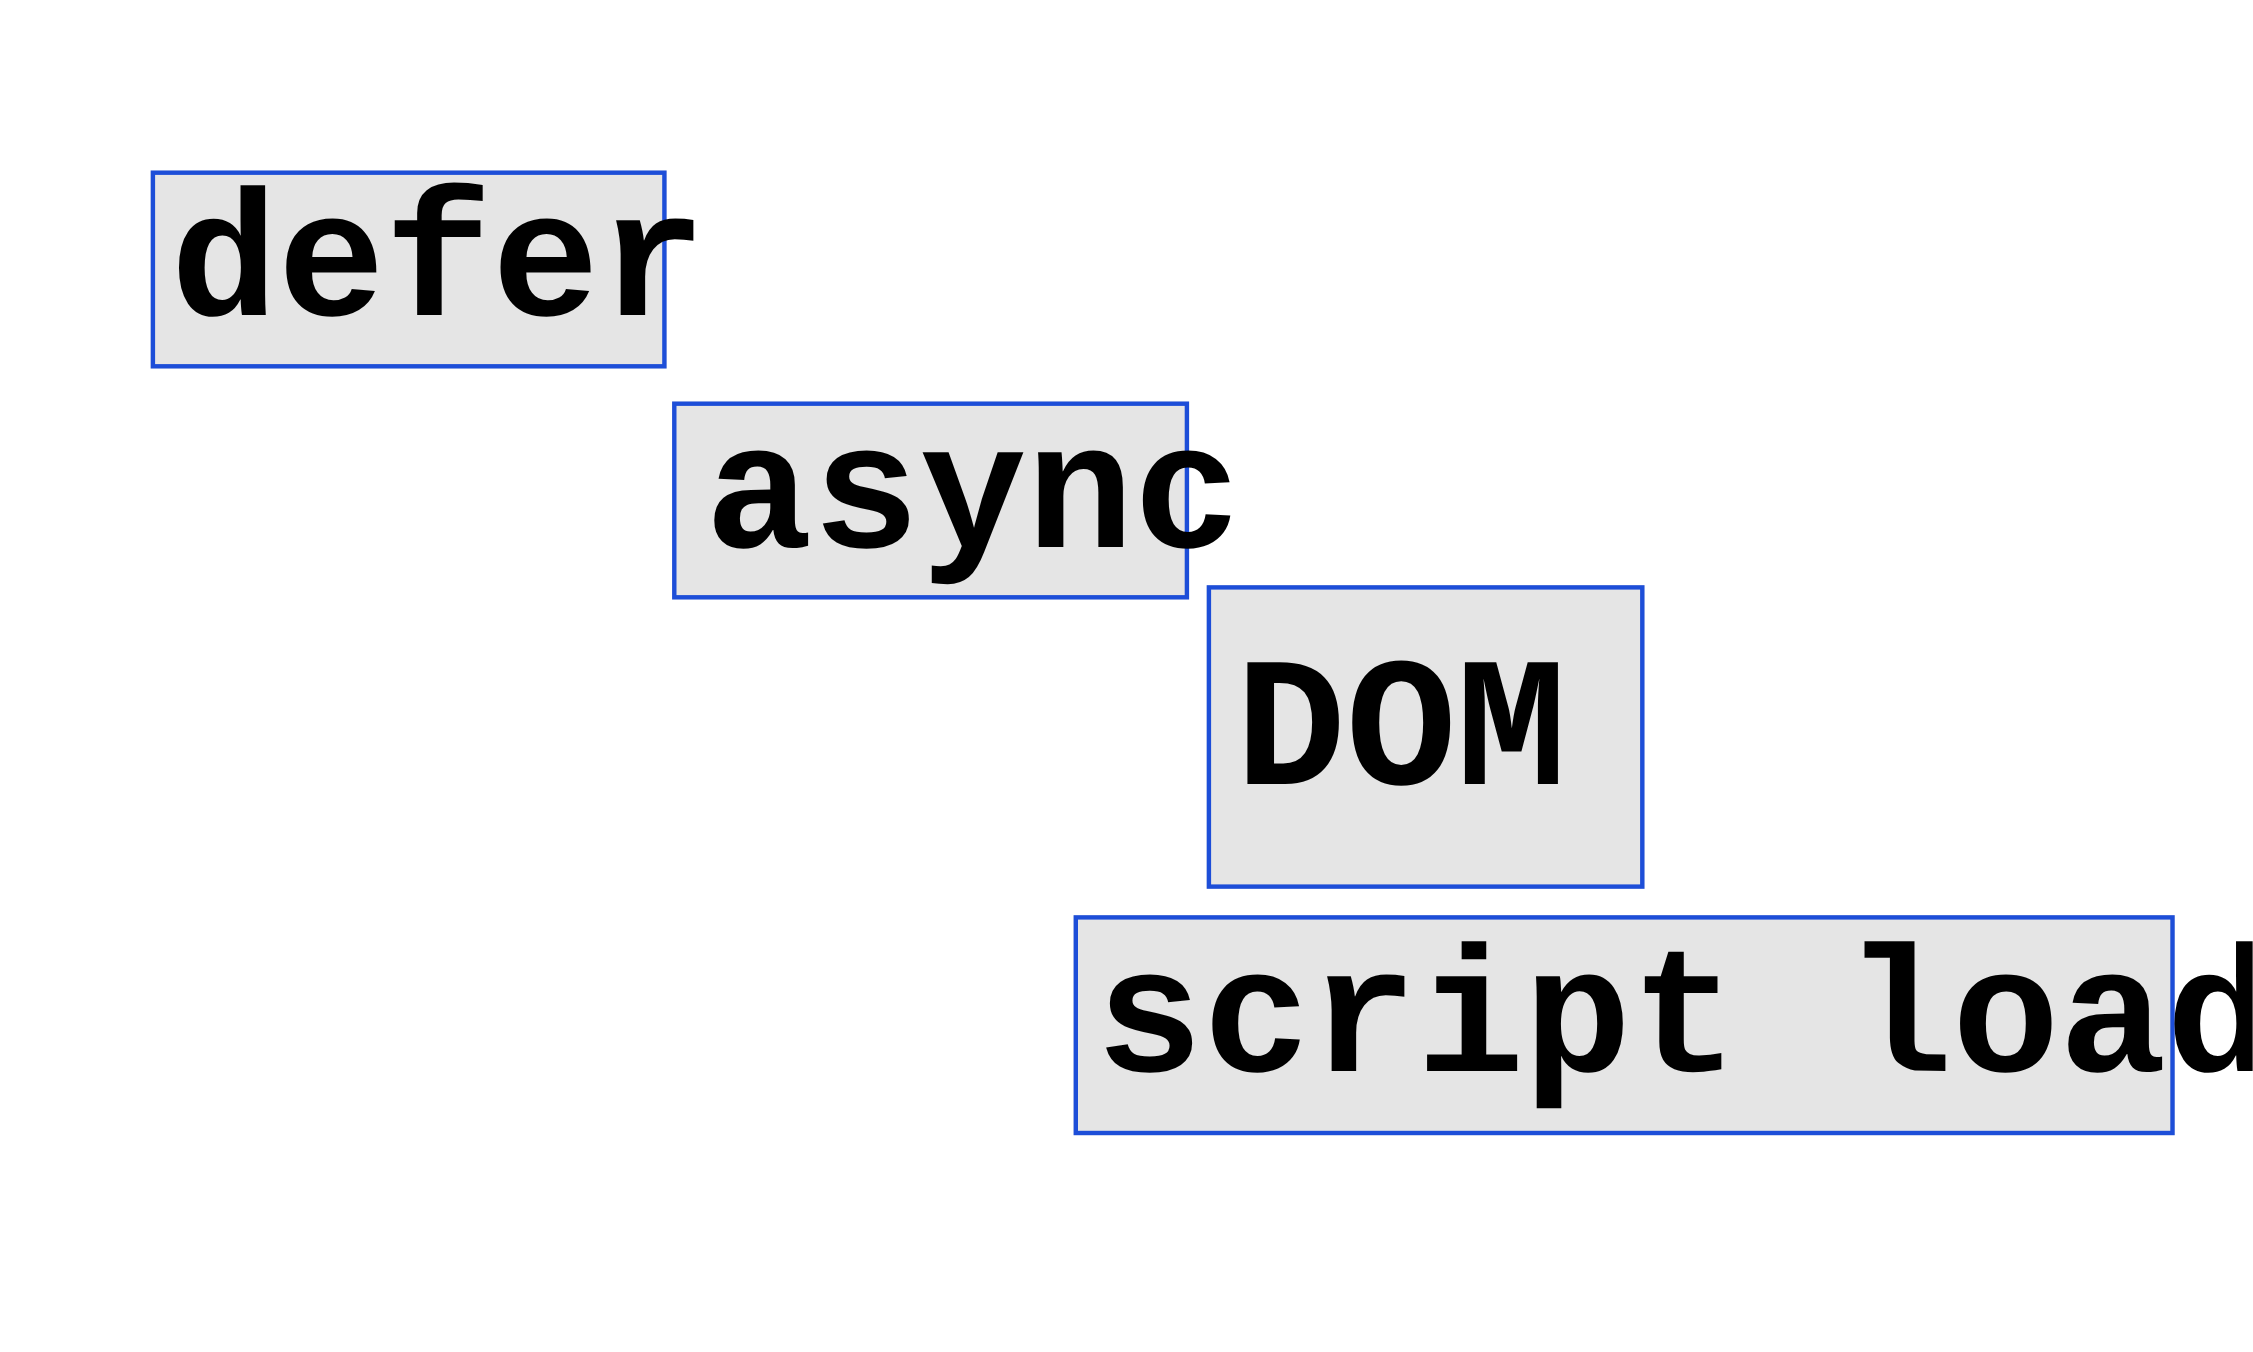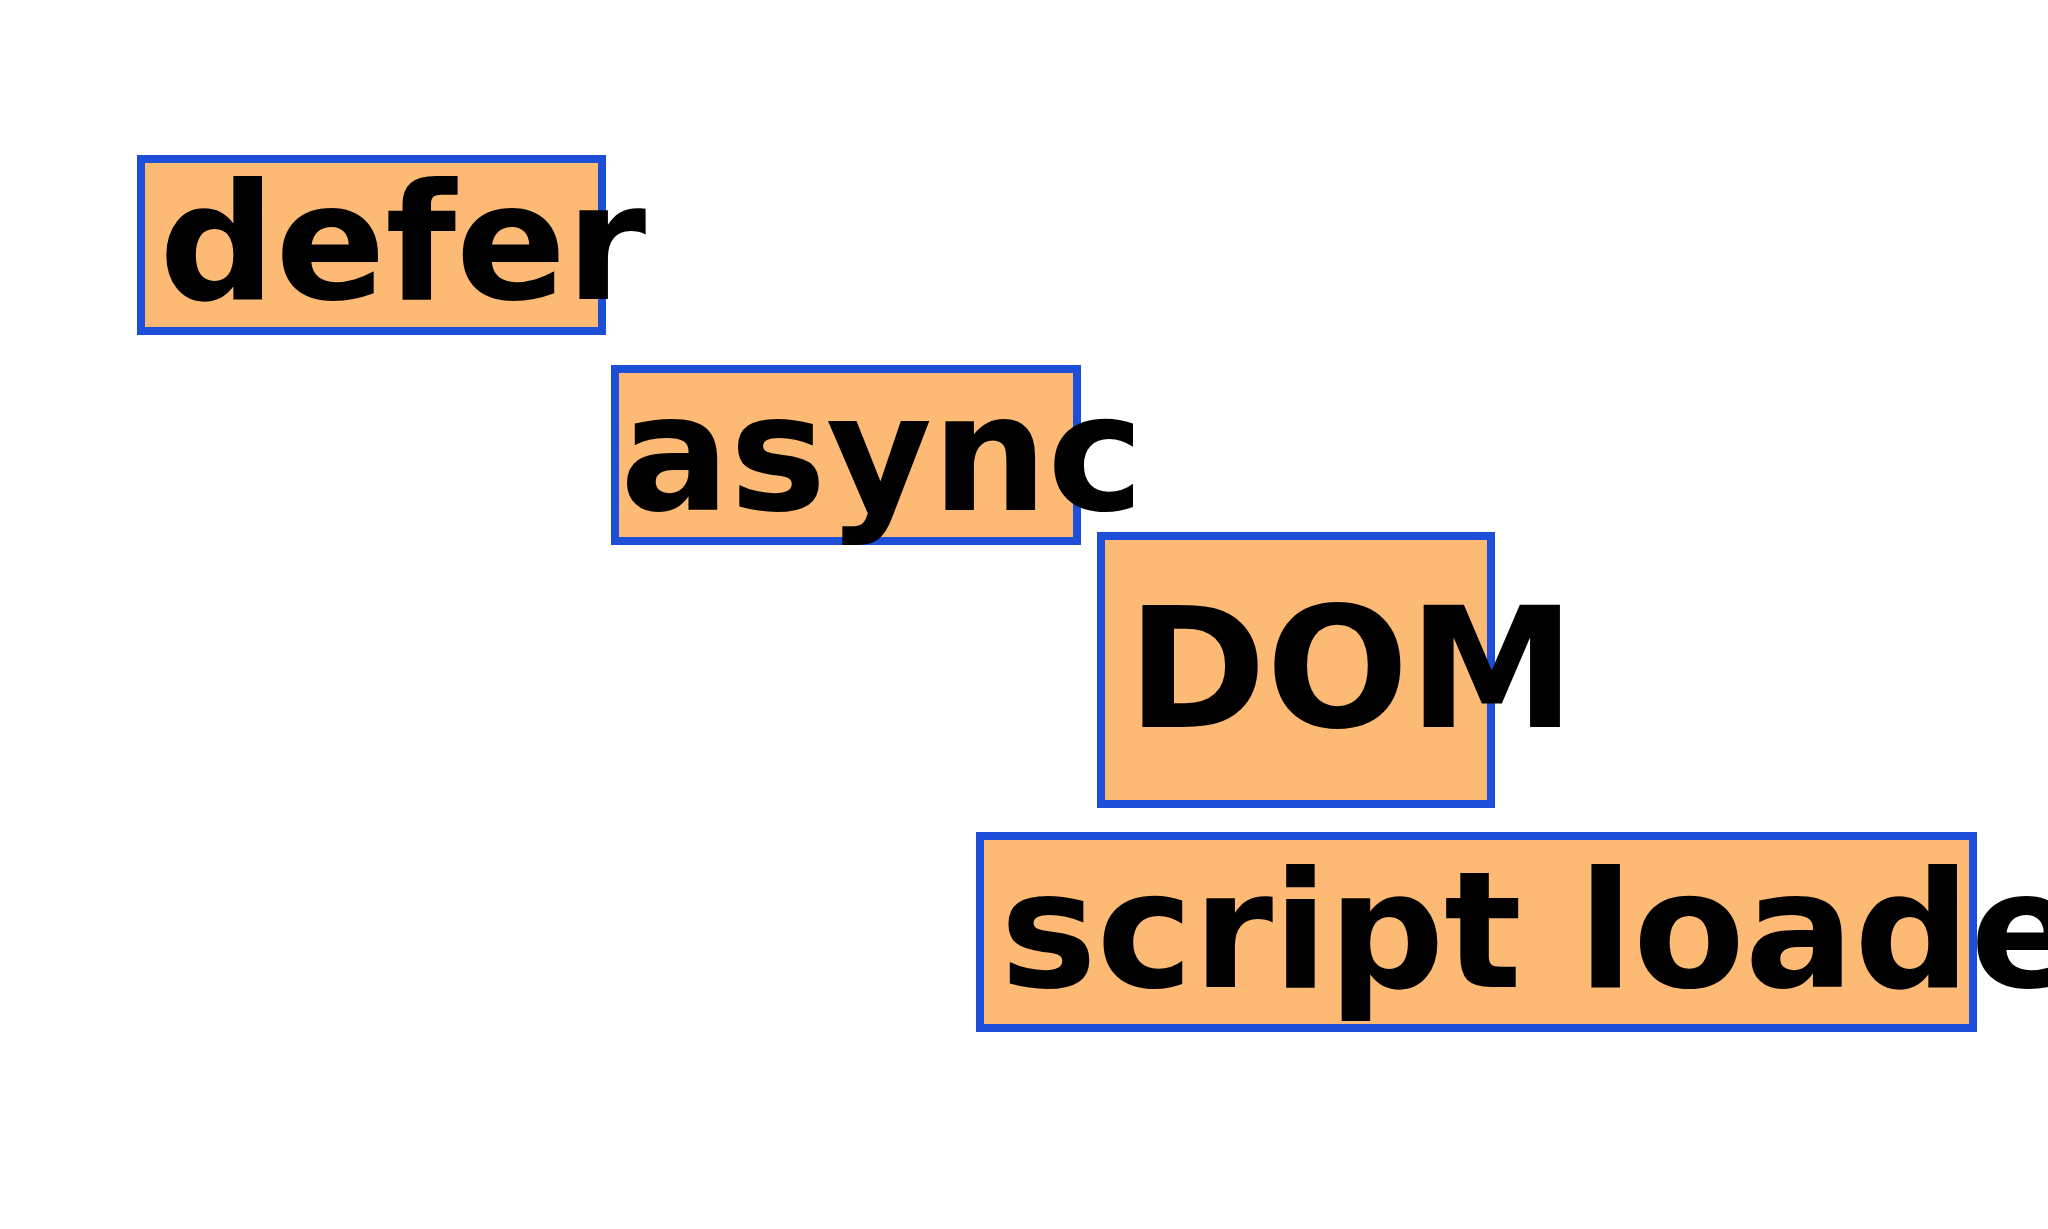"defer" .term-box { background: #fdba74 -> #e5e5e5; border: 8px solid #1d4ed8 -> 4px solid #1d4ed8; font-family: none -> Liberation Mono, monospace }
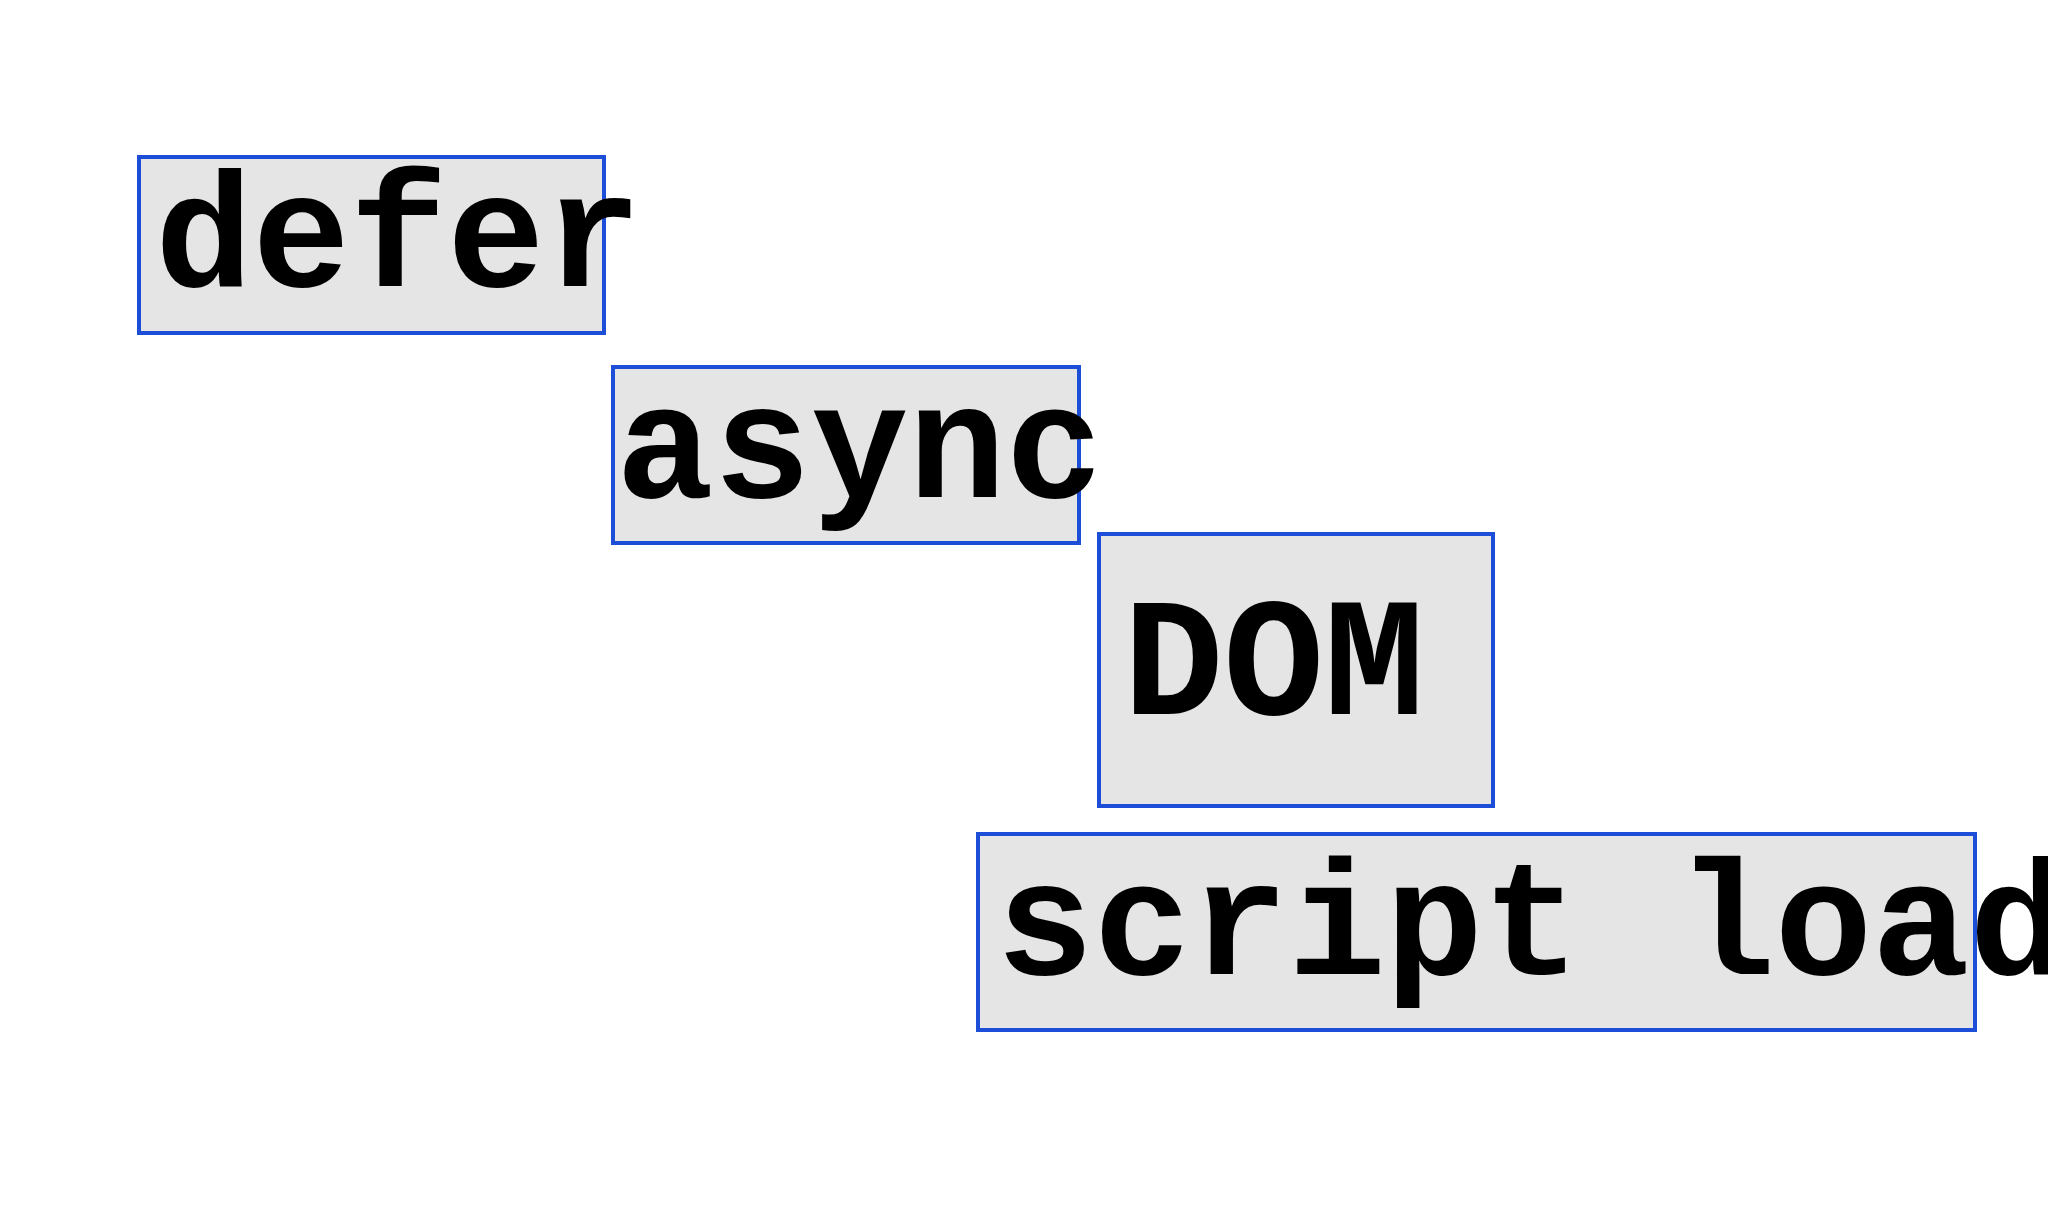"async" #box-async { padding-left: 1px -> 26px }
